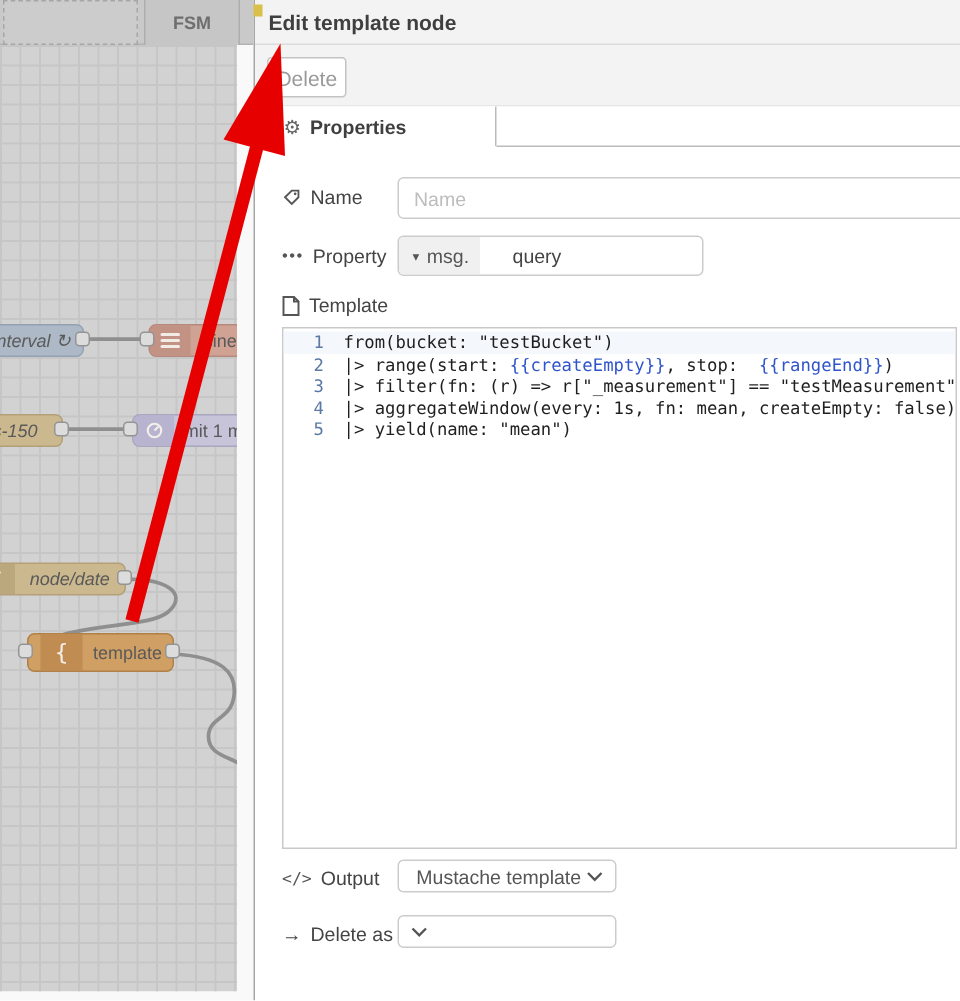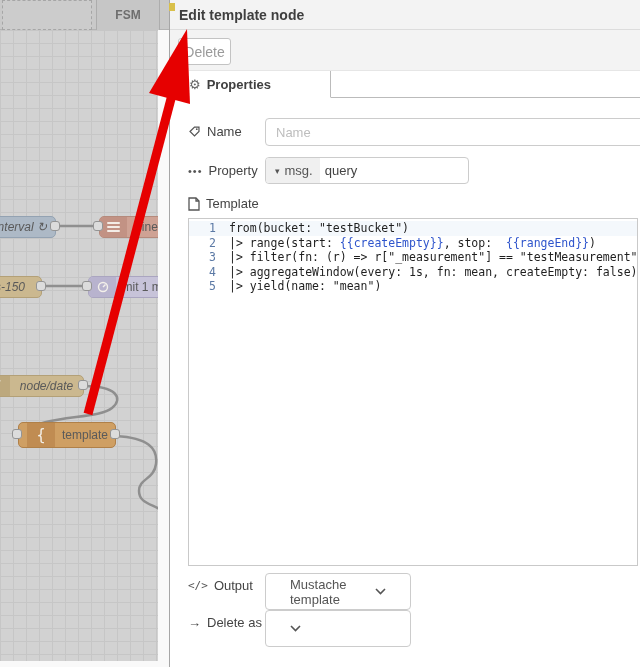"query" #property-value { padding-left: 5px -> 22px }
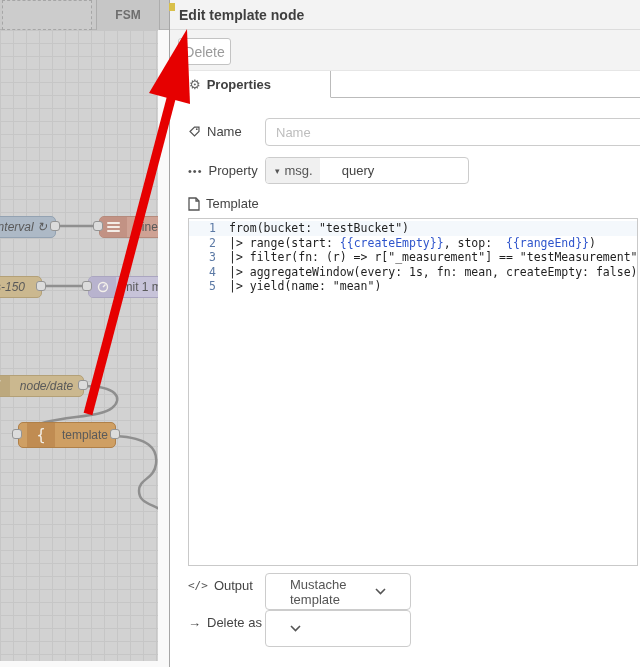"Mustache template" .select-box { height: 37px -> 22px; padding: 0 24px -> 0 8px; text-align: none -> center }
